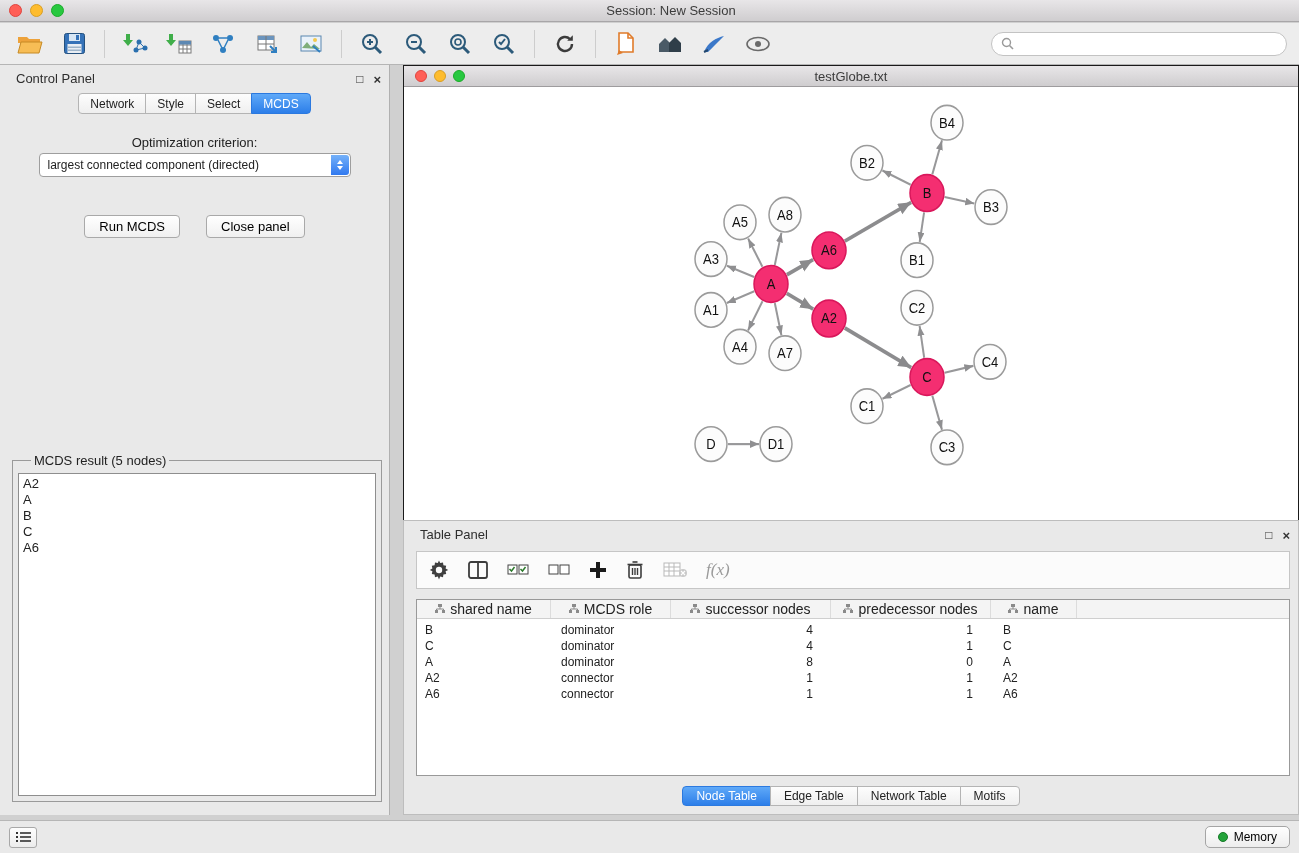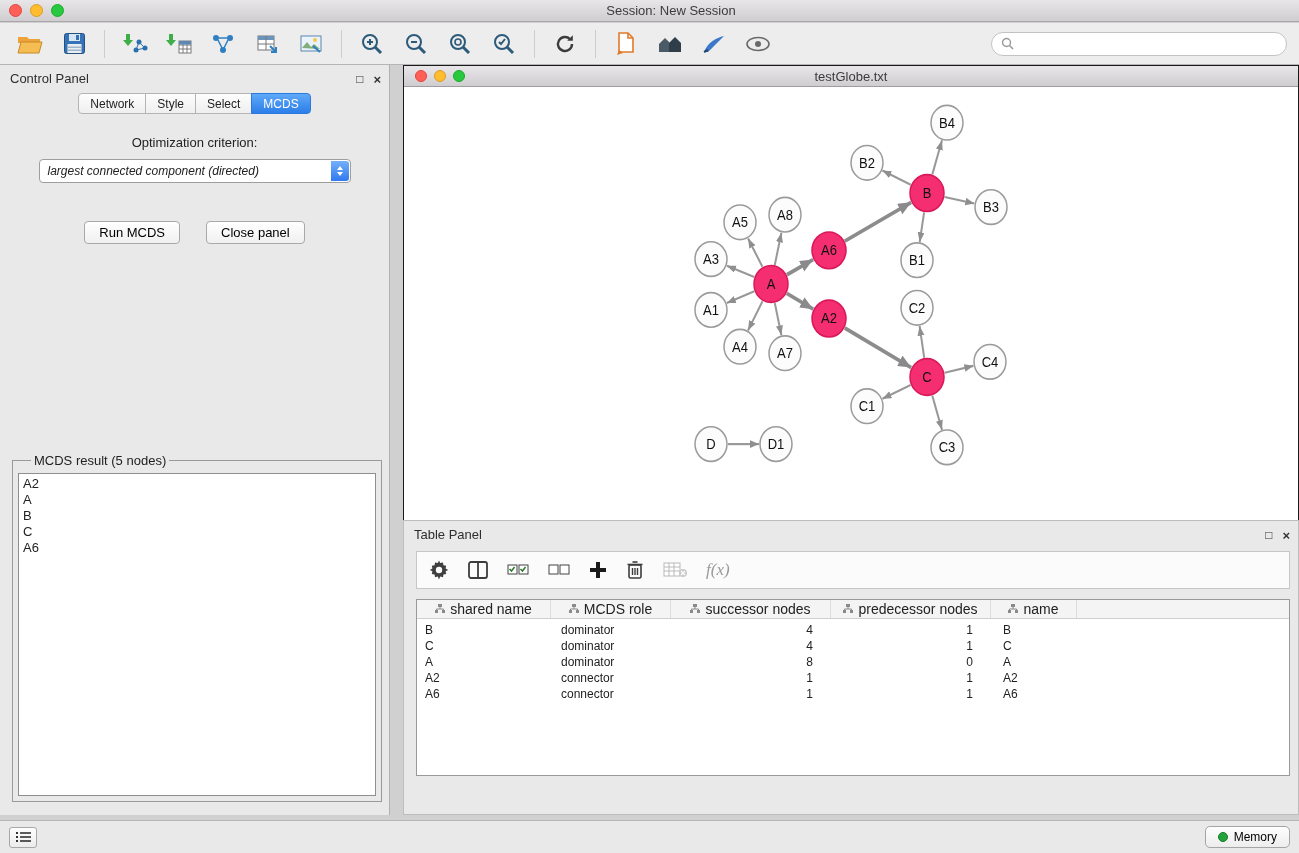"Control Panel" .panel-header { padding-left: 10px -> 16px }
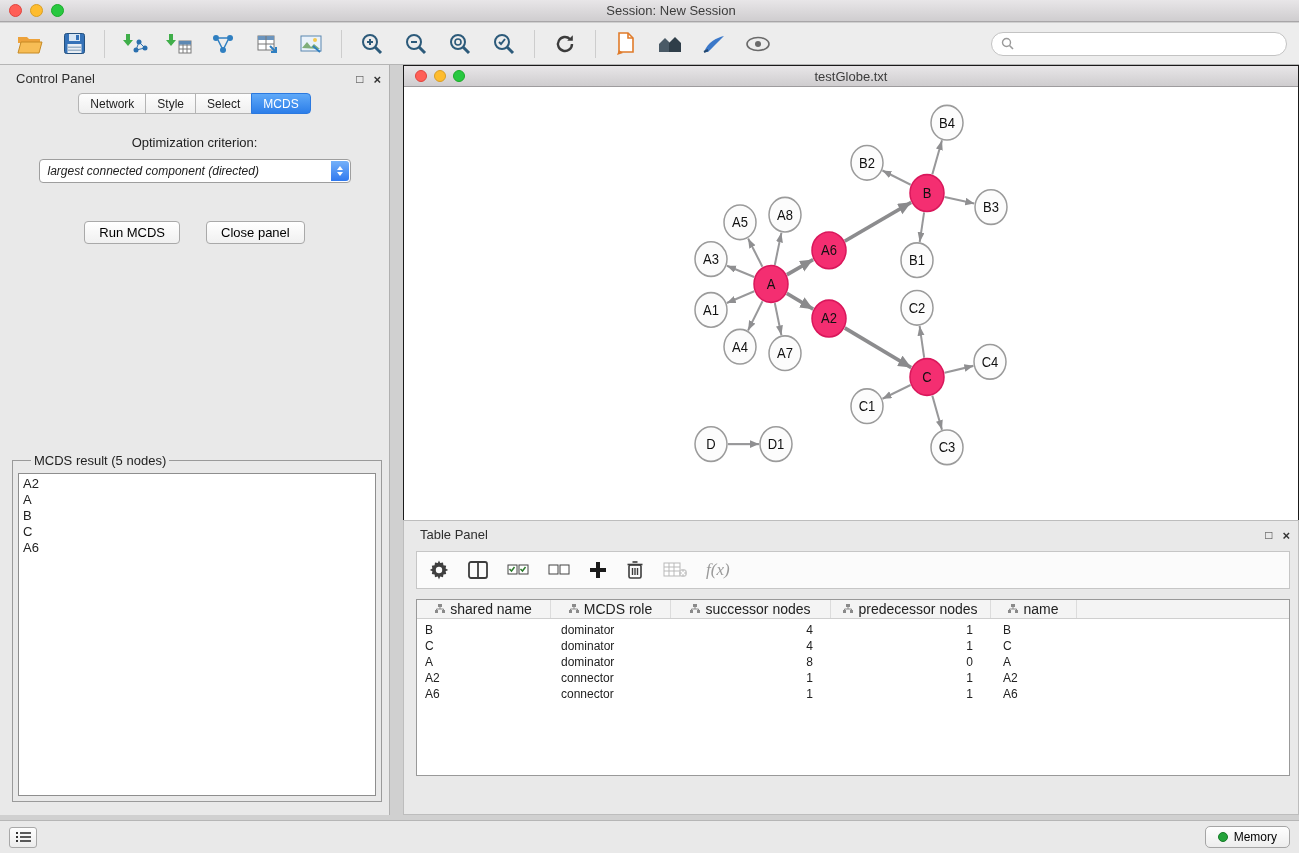"largest connected component (directed)" .dropdown { font-style: italic -> none; margin: 9px auto 0 -> 3px auto 0 }
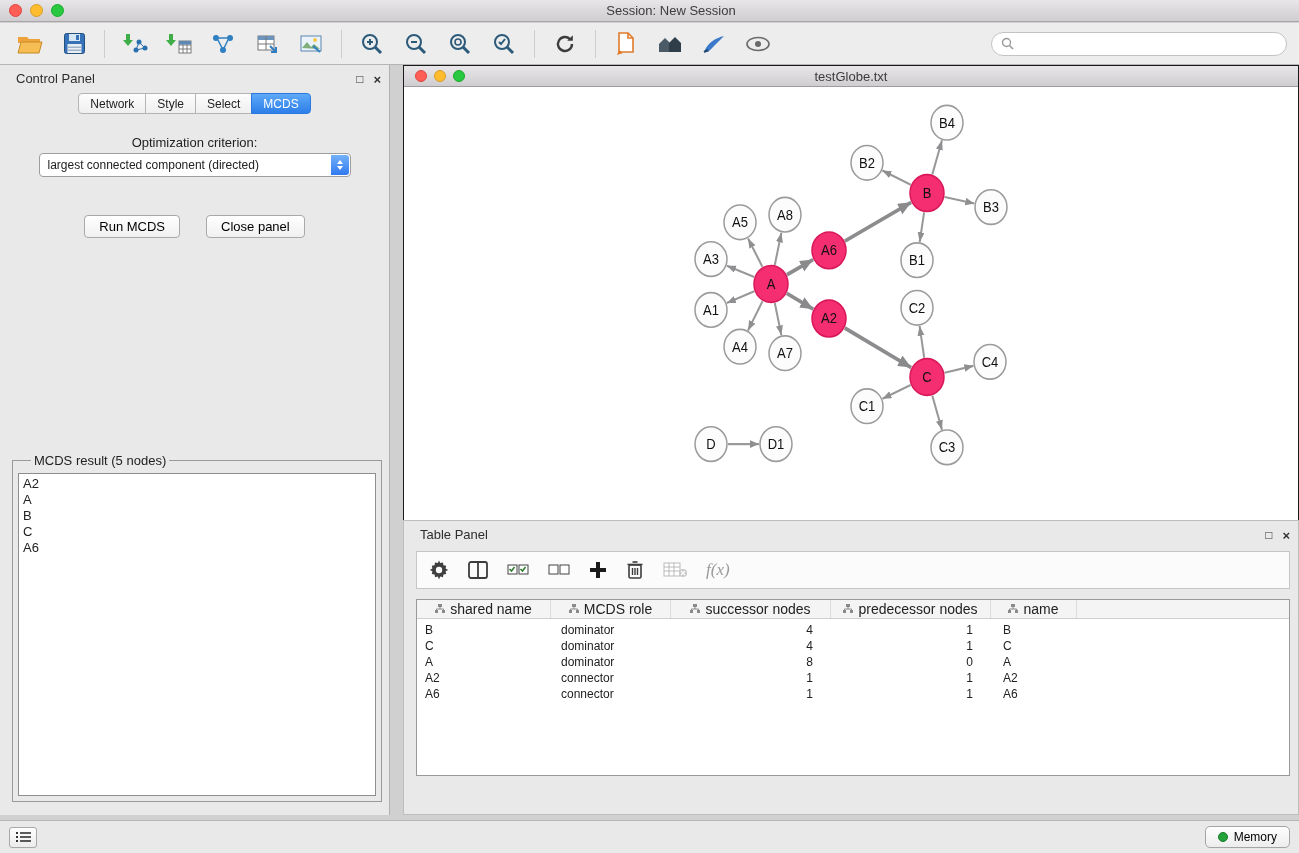"Node Table" div.tp-tabs { html: none -> <div> <button>Node Table</button> <button>Edge Table</button> <button>Network Table</button> <button>Motifs</button> </div> }
